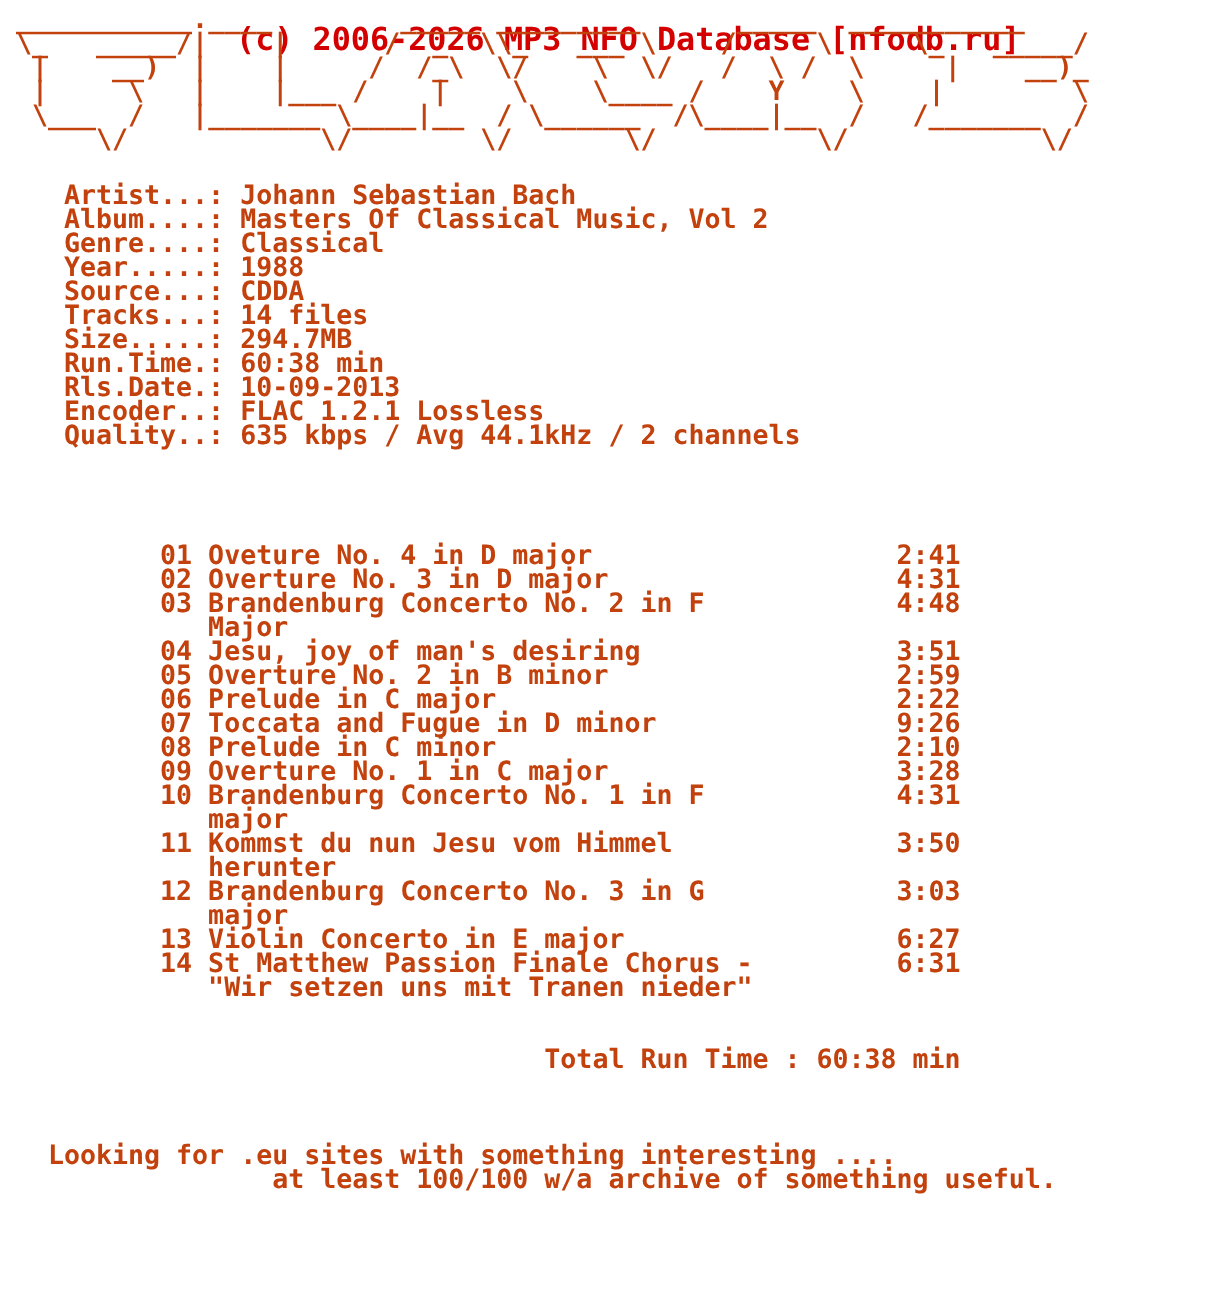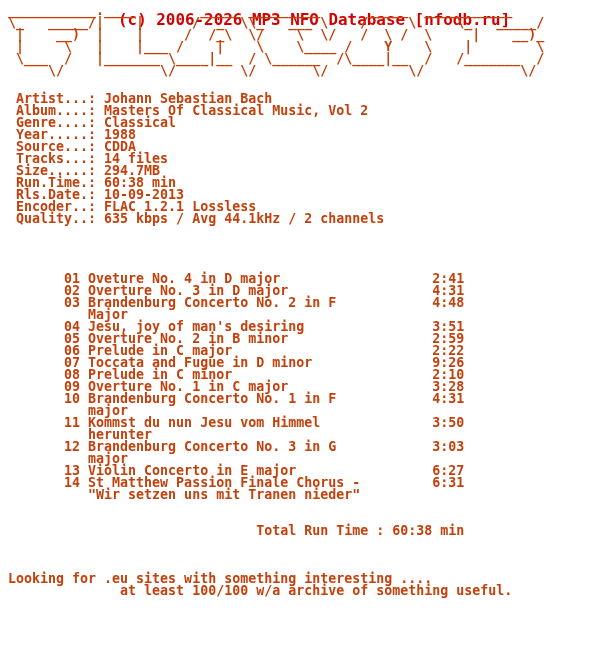"Artist...: Johann Sebastian Bach" .nfo-body { left: 0 -> 16px }
